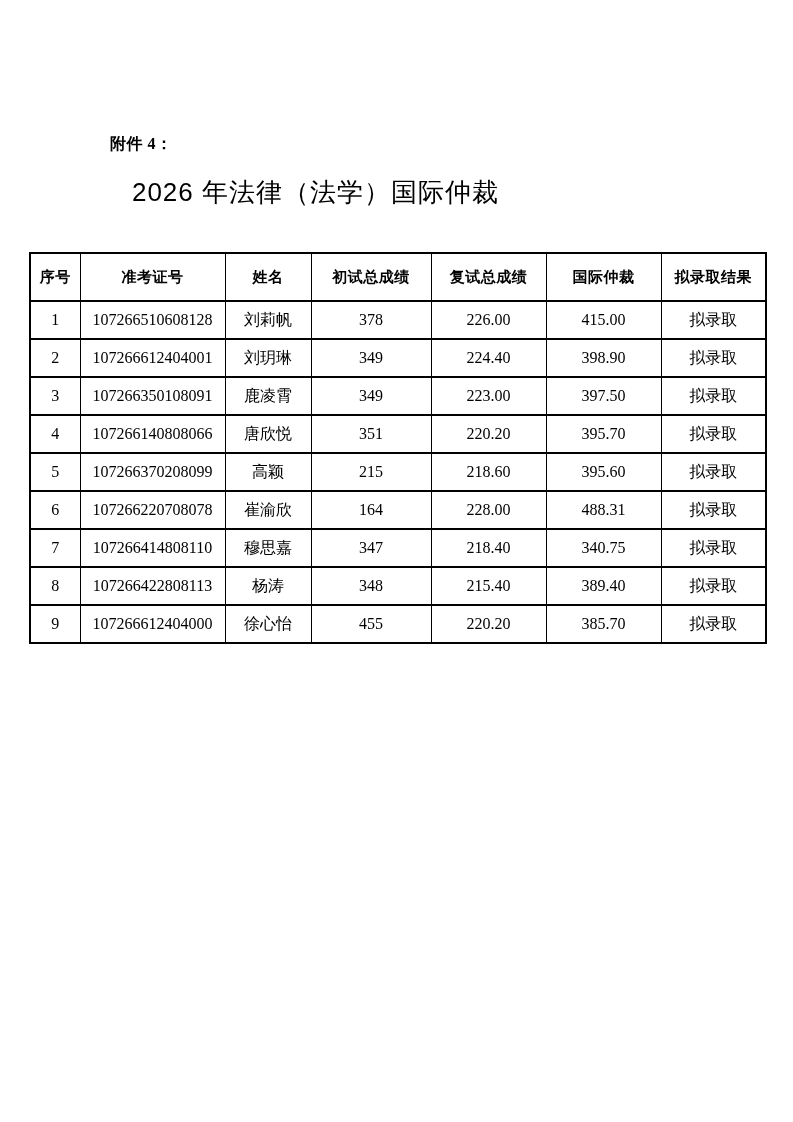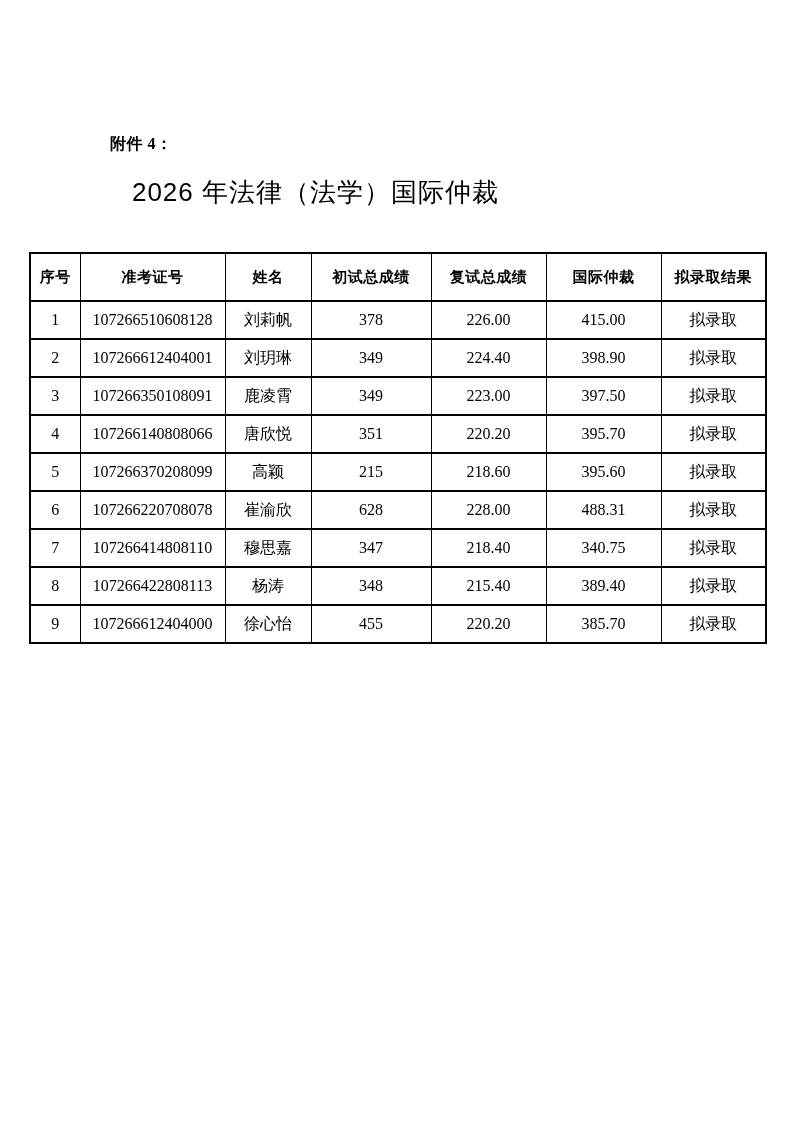"628" td { text: 628 -> 164 }
